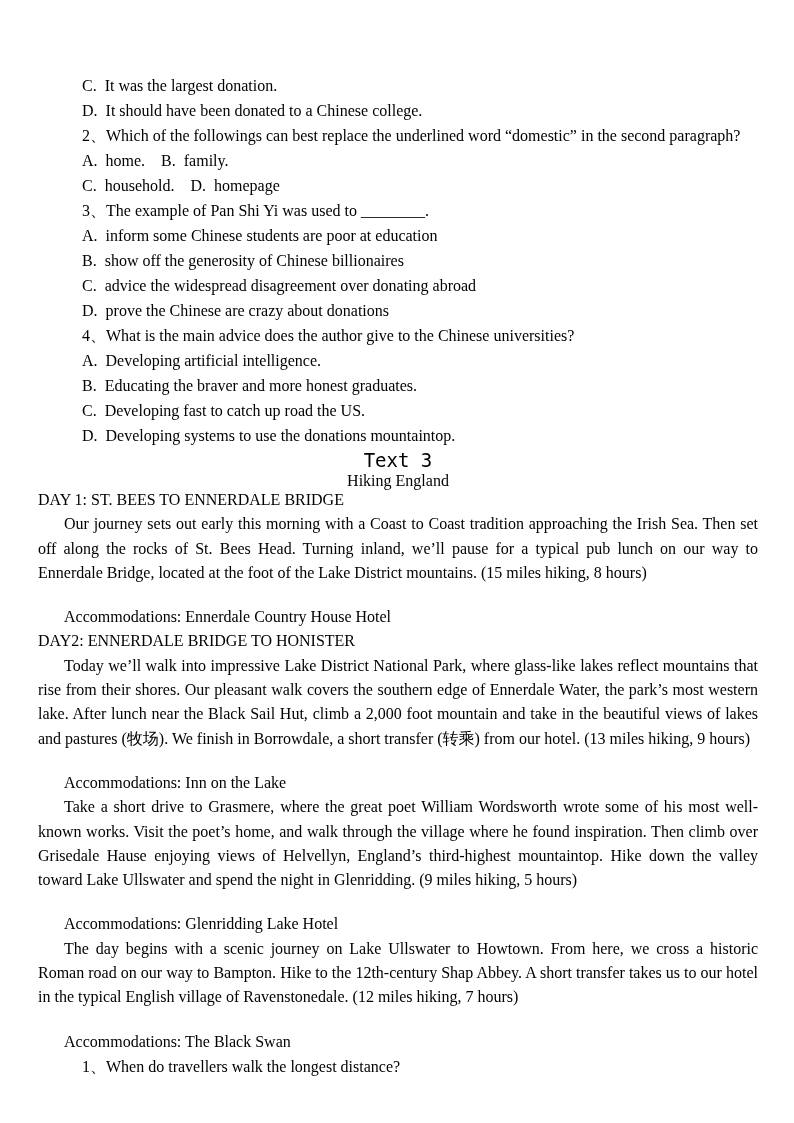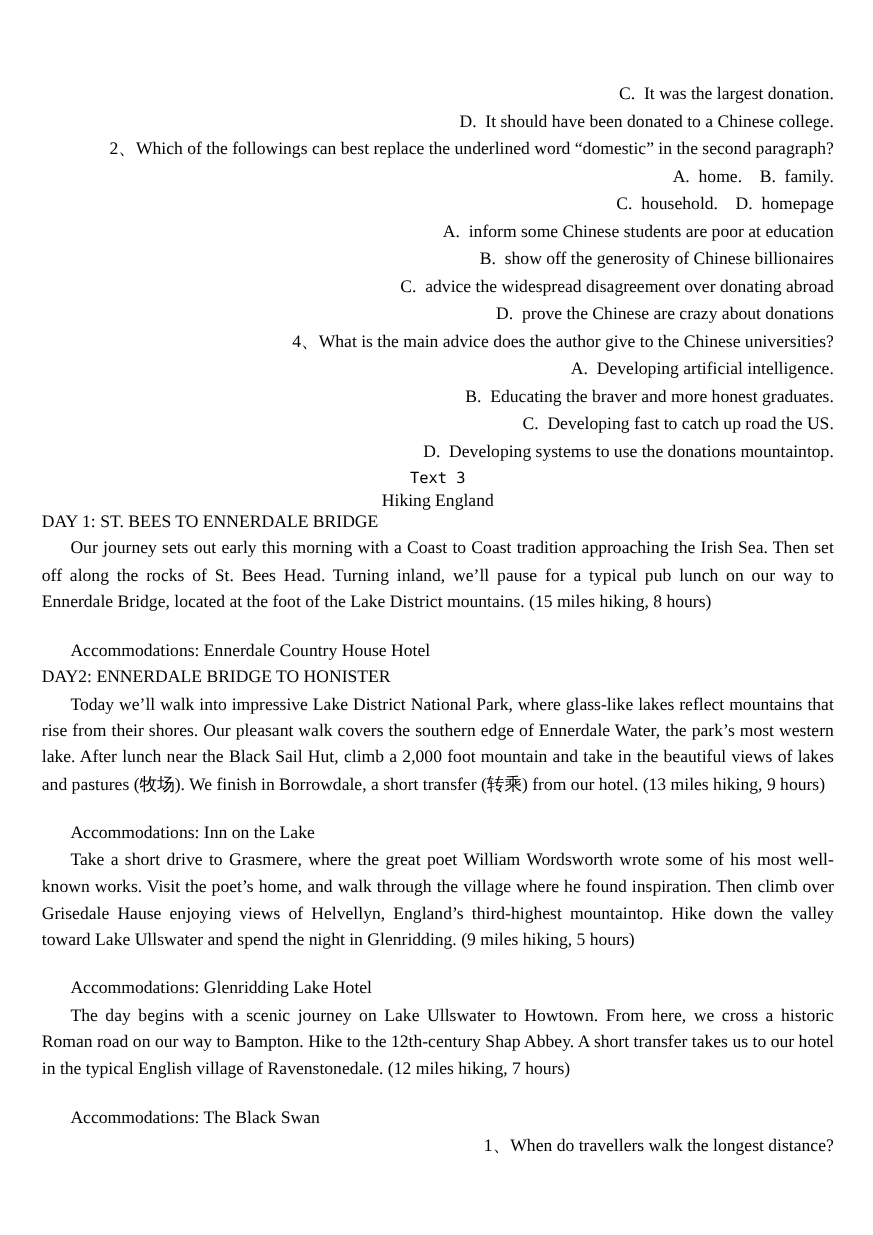"C. It was the largest" .line { margin-left: none -> 44px; text-align: right -> left }
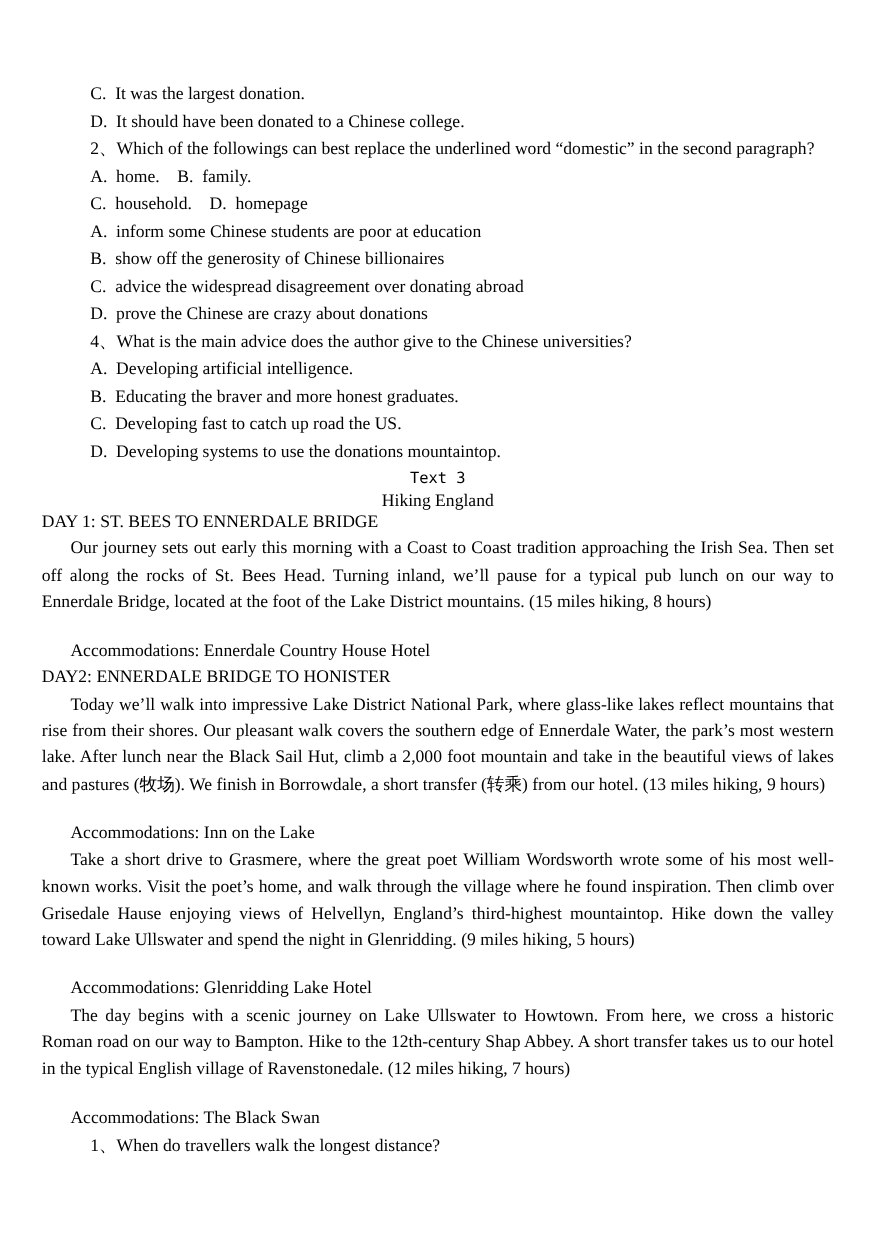"3、The example of Pan Shi" div.line { html: none -> <div>3、The example of Pan Shi Yi was used to ________.</div> }
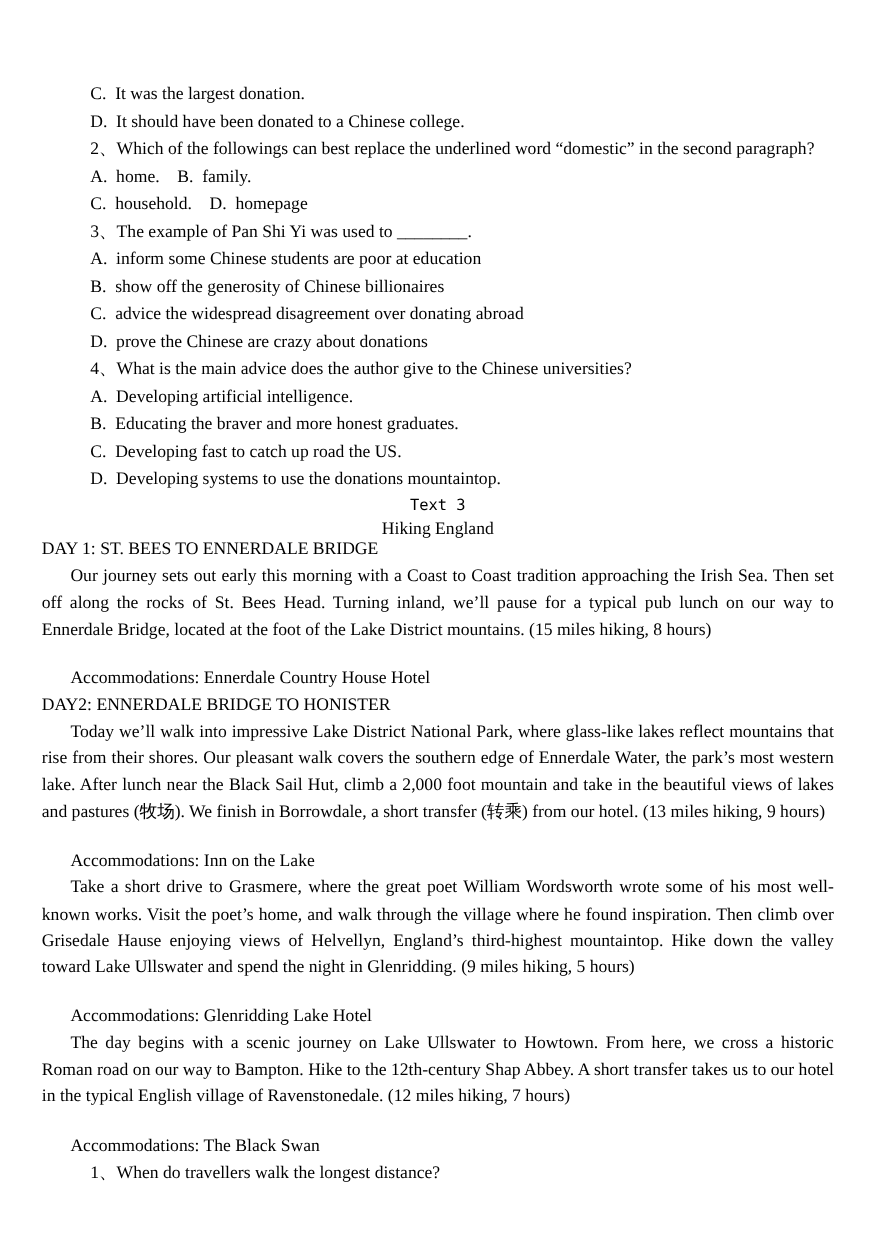"Text 3" .center-heading { font-size: 14px -> 19px }
